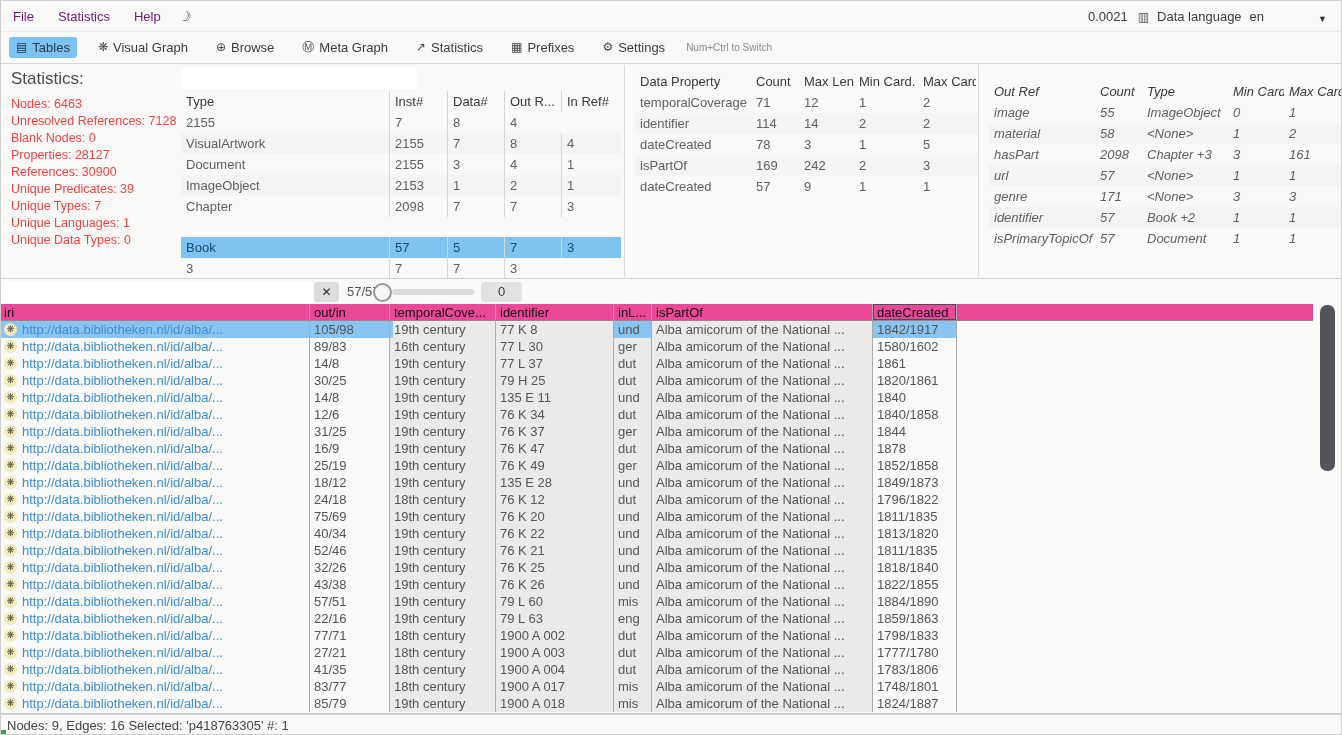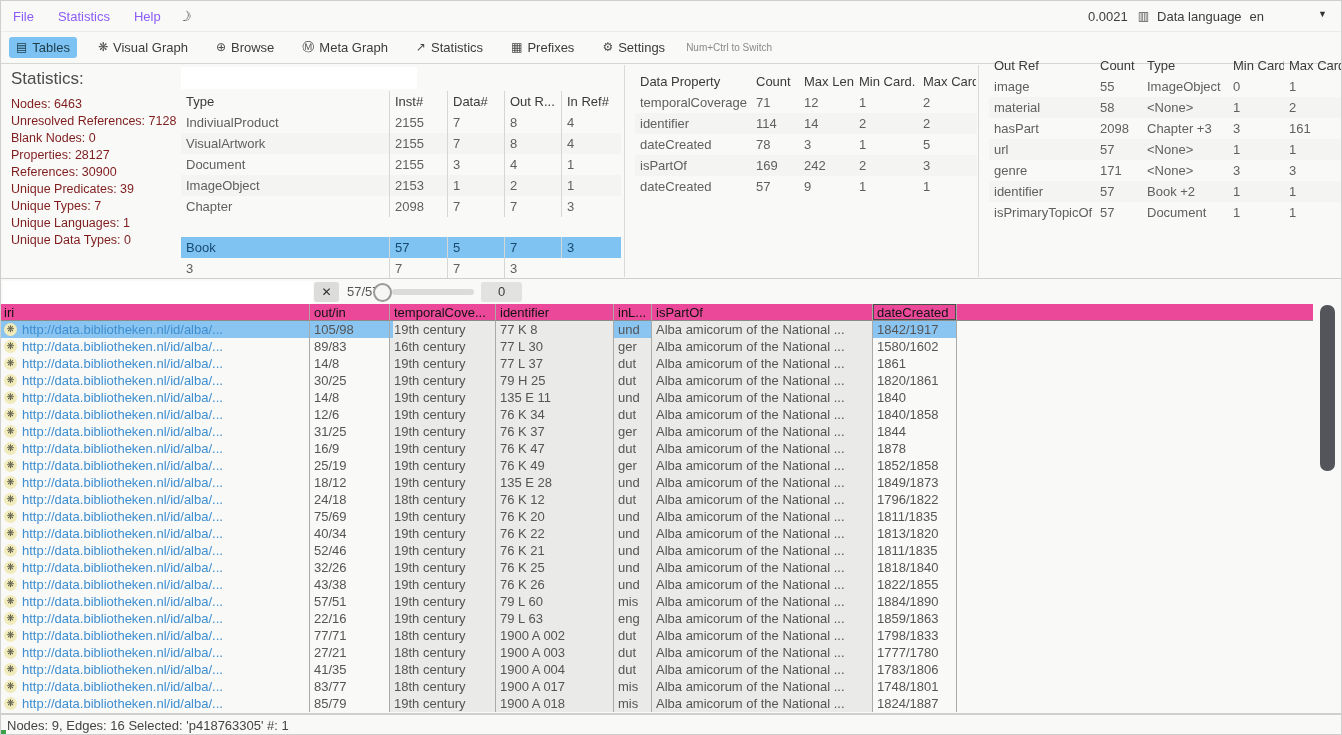"File" .menubar .mi { color: #8b5cf6 -> #701a75 }
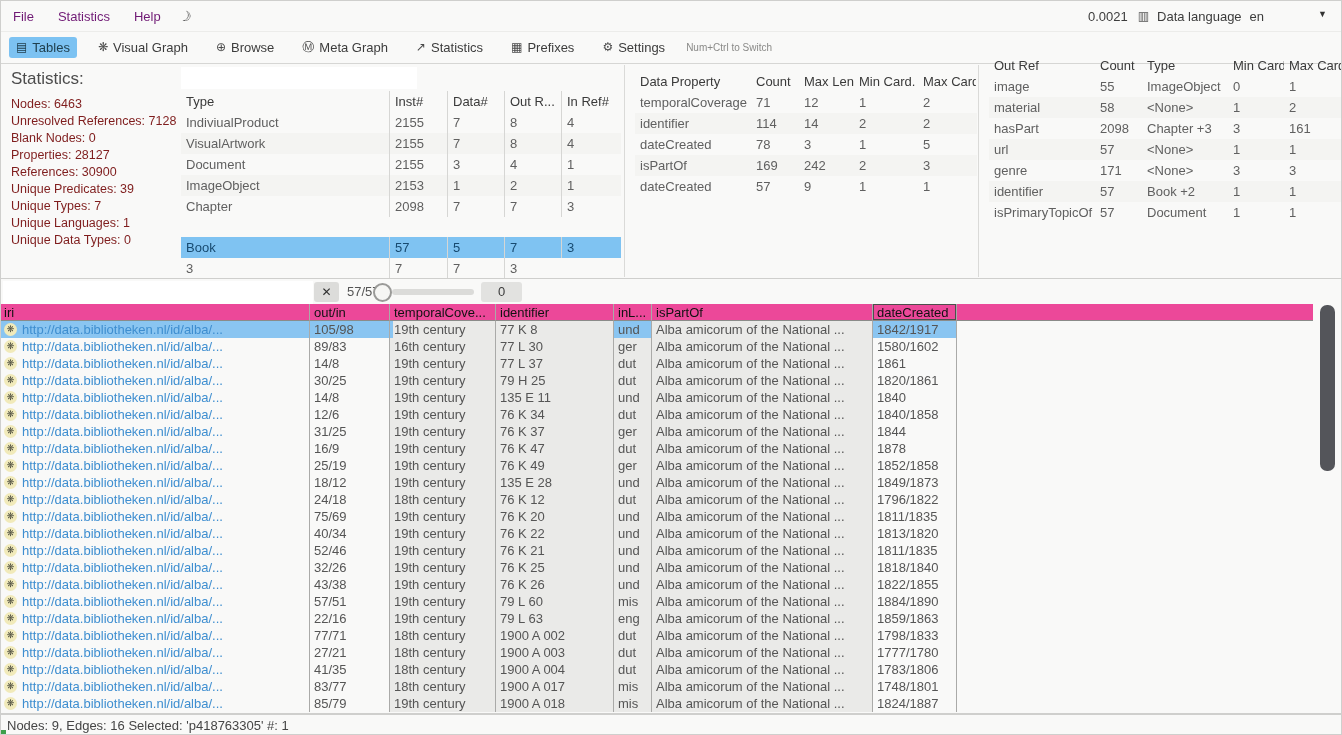"0.0021" .tb-right { align-items: flex-start -> flex-end }
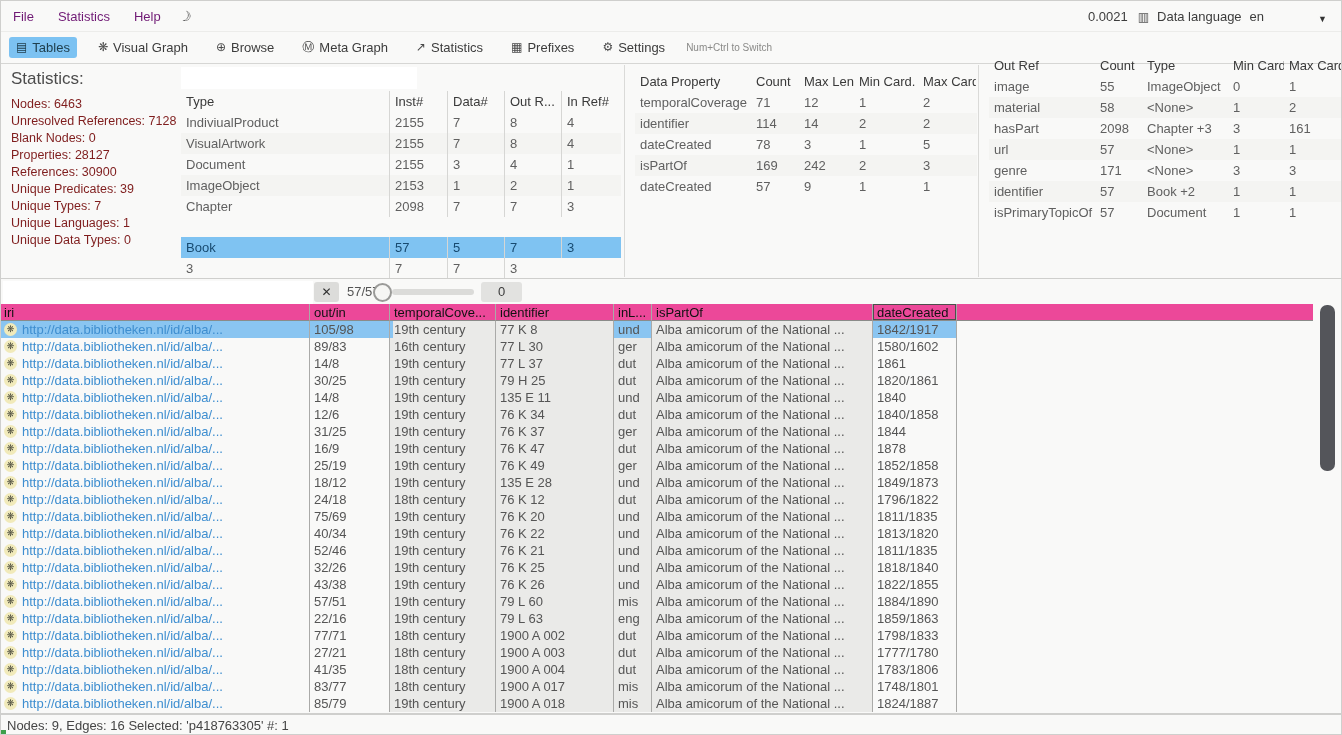"Out Ref" div.smalltbl { font-style: none -> italic; top: 54px -> 80px }
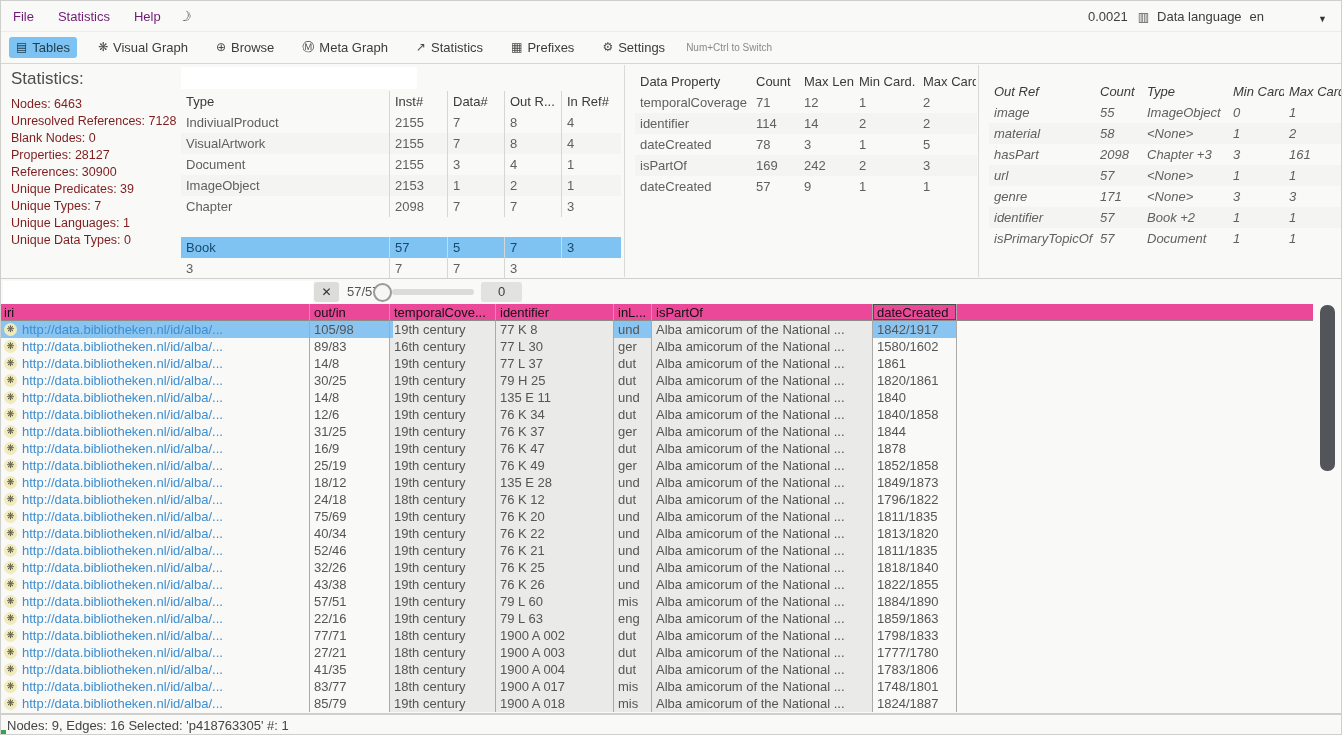"Nodes: 6463" .stats .sitem { color: #7f1d1d -> #ef4444 }
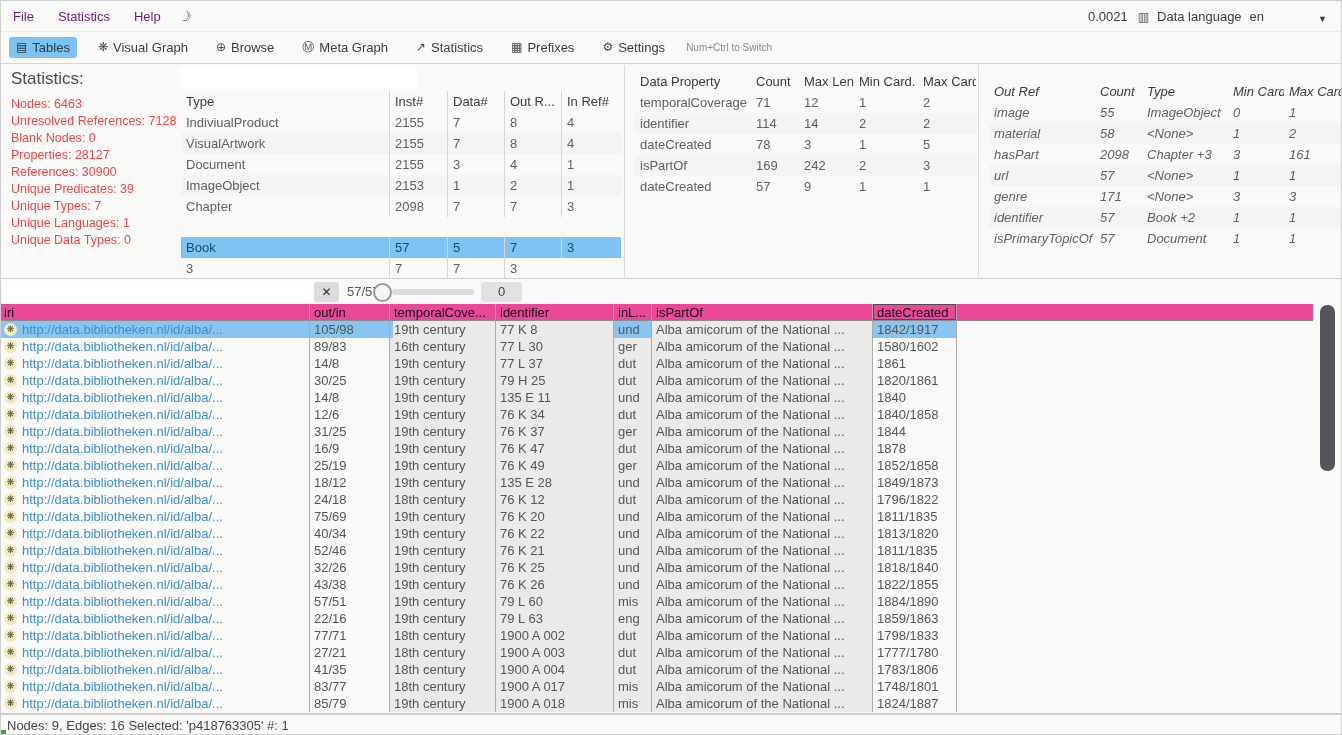"IndiviualProduct" div.tc { html: <div>IndiviualProduct</div> -> none }
